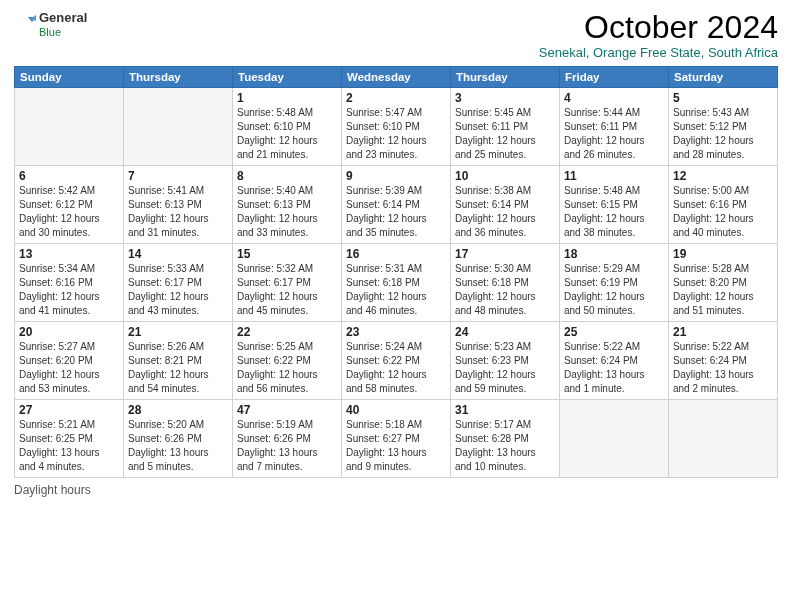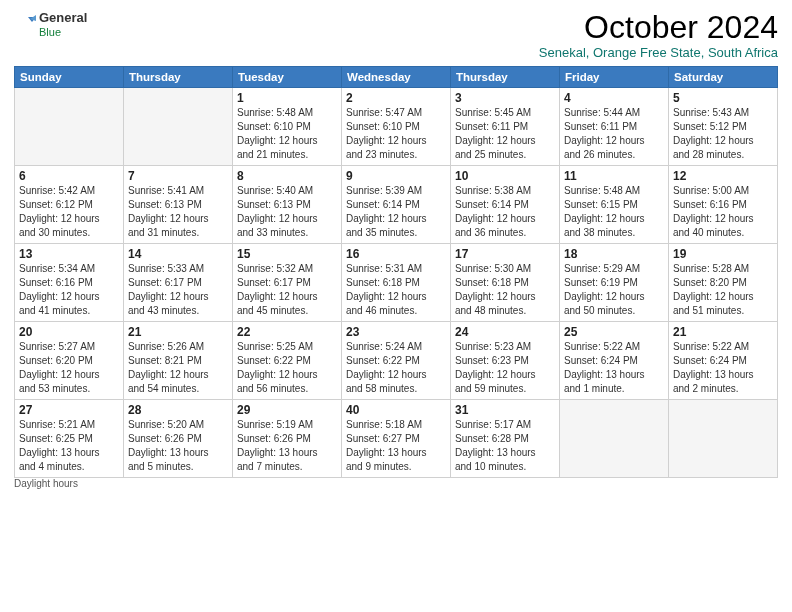"29" span.day-number { text: 29 -> 47 }
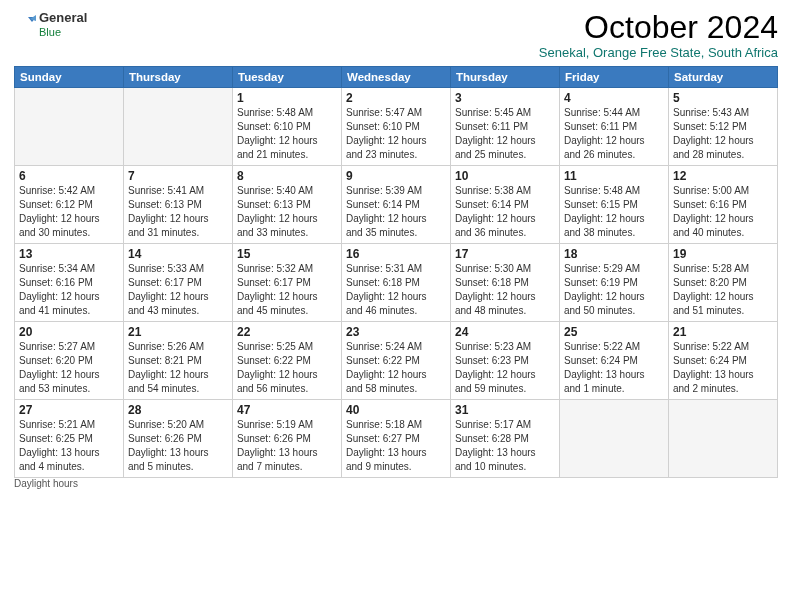"Daylight hours" .footer { font-size: 10px -> 12px; margin-top: none -> 5px }
